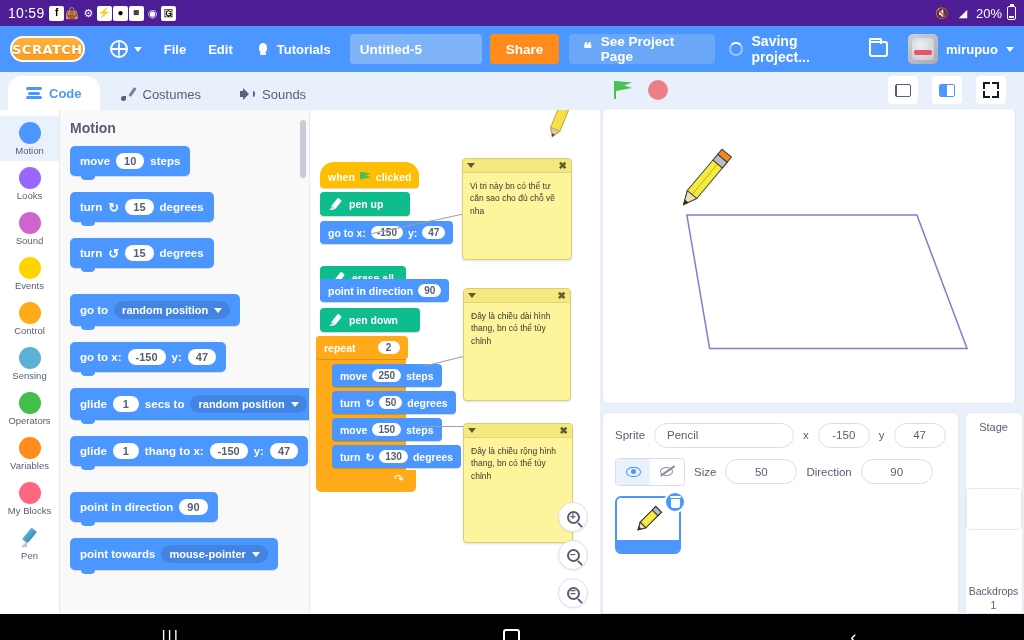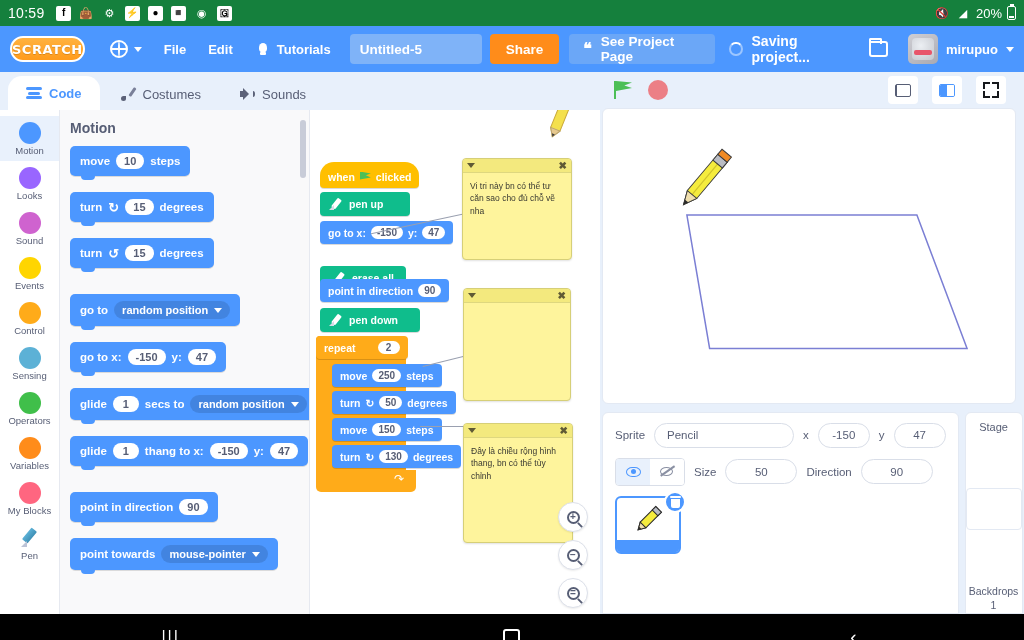"10:59" #statusbar { background: #15803d -> #4c1d95; gap: 7px -> none }
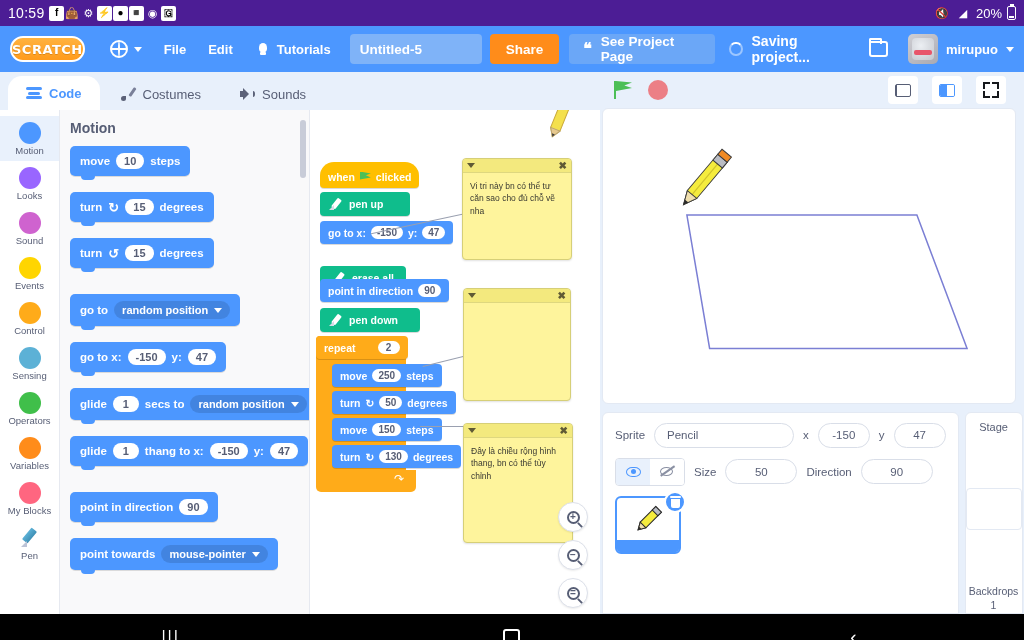"Đây là chiều dài hình" div.ctext { html: none -> <div>Đây là chiều dài hình thang, bn có thể tùy chỉnh</div> }
